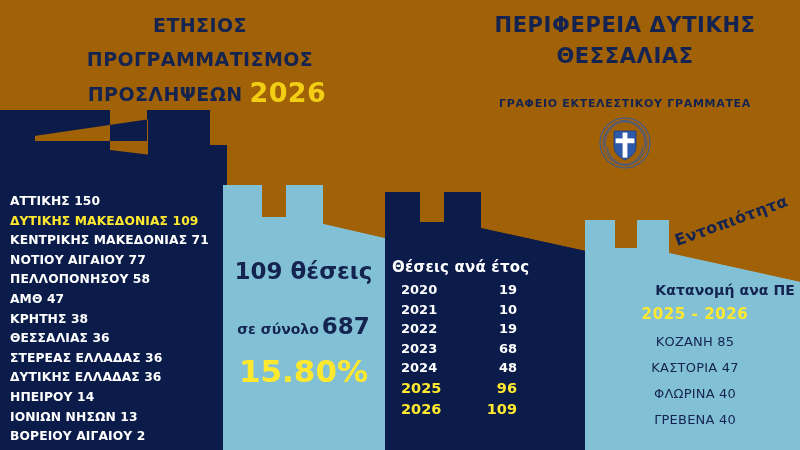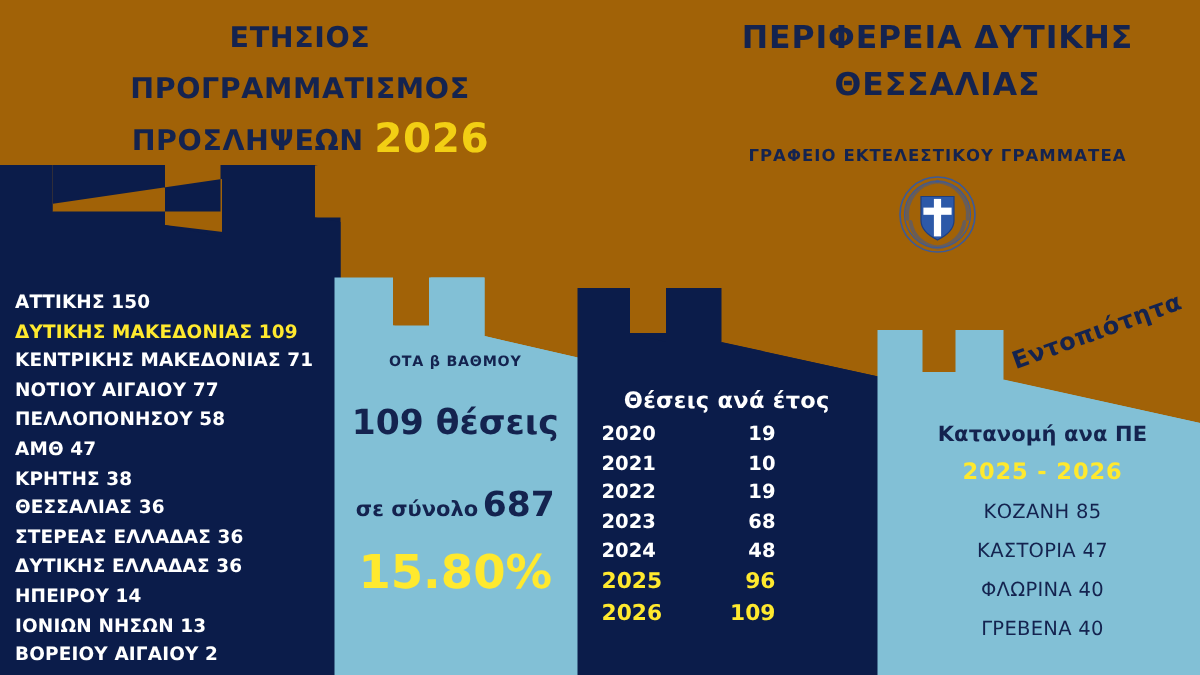"ΟΤΑ β ΒΑΘΜΟΥ" div.c2title { html: <div>ΟΤΑ β ΒΑΘΜΟΥ</div> -> none }
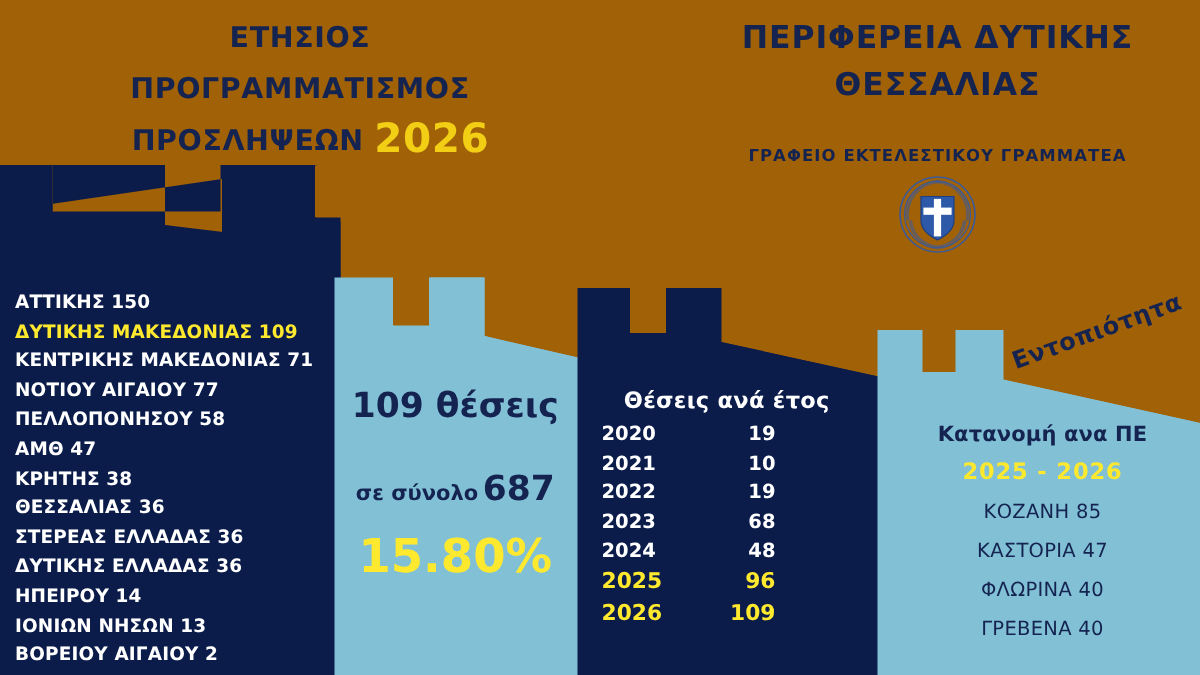"Θέσεις ανά έτος" #col3 .c3title { text-align: center -> none }
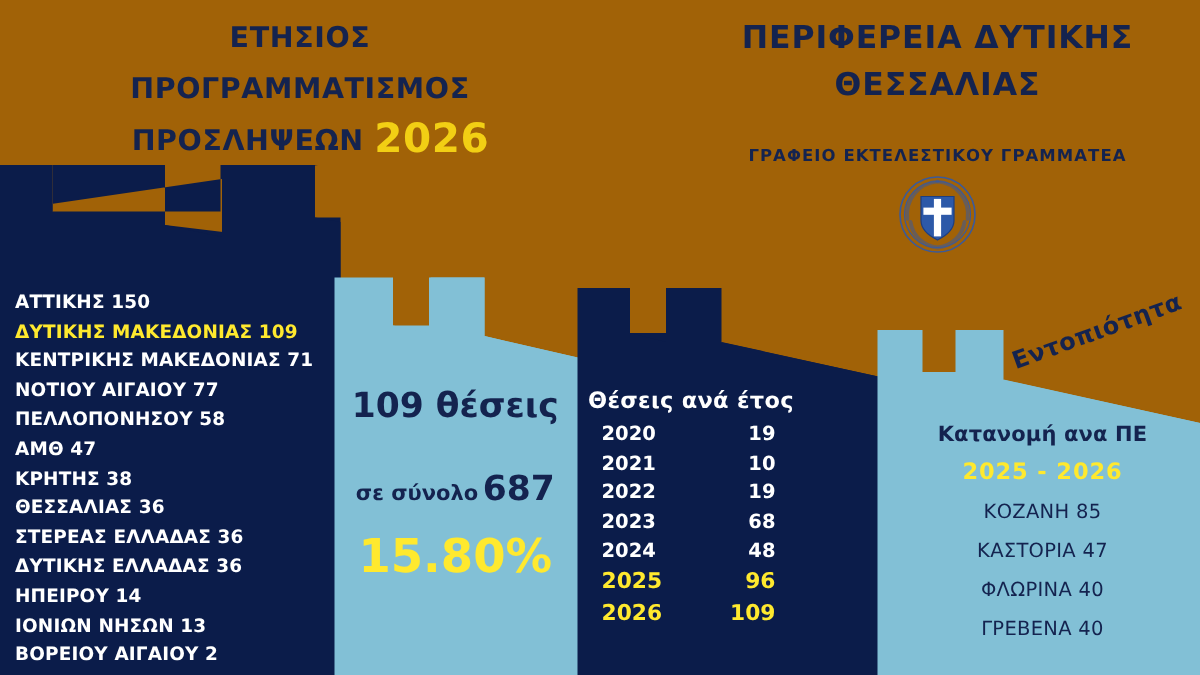"Κατανομή ανα ΠΕ" #col4 .c4title { text-align: none -> right }
